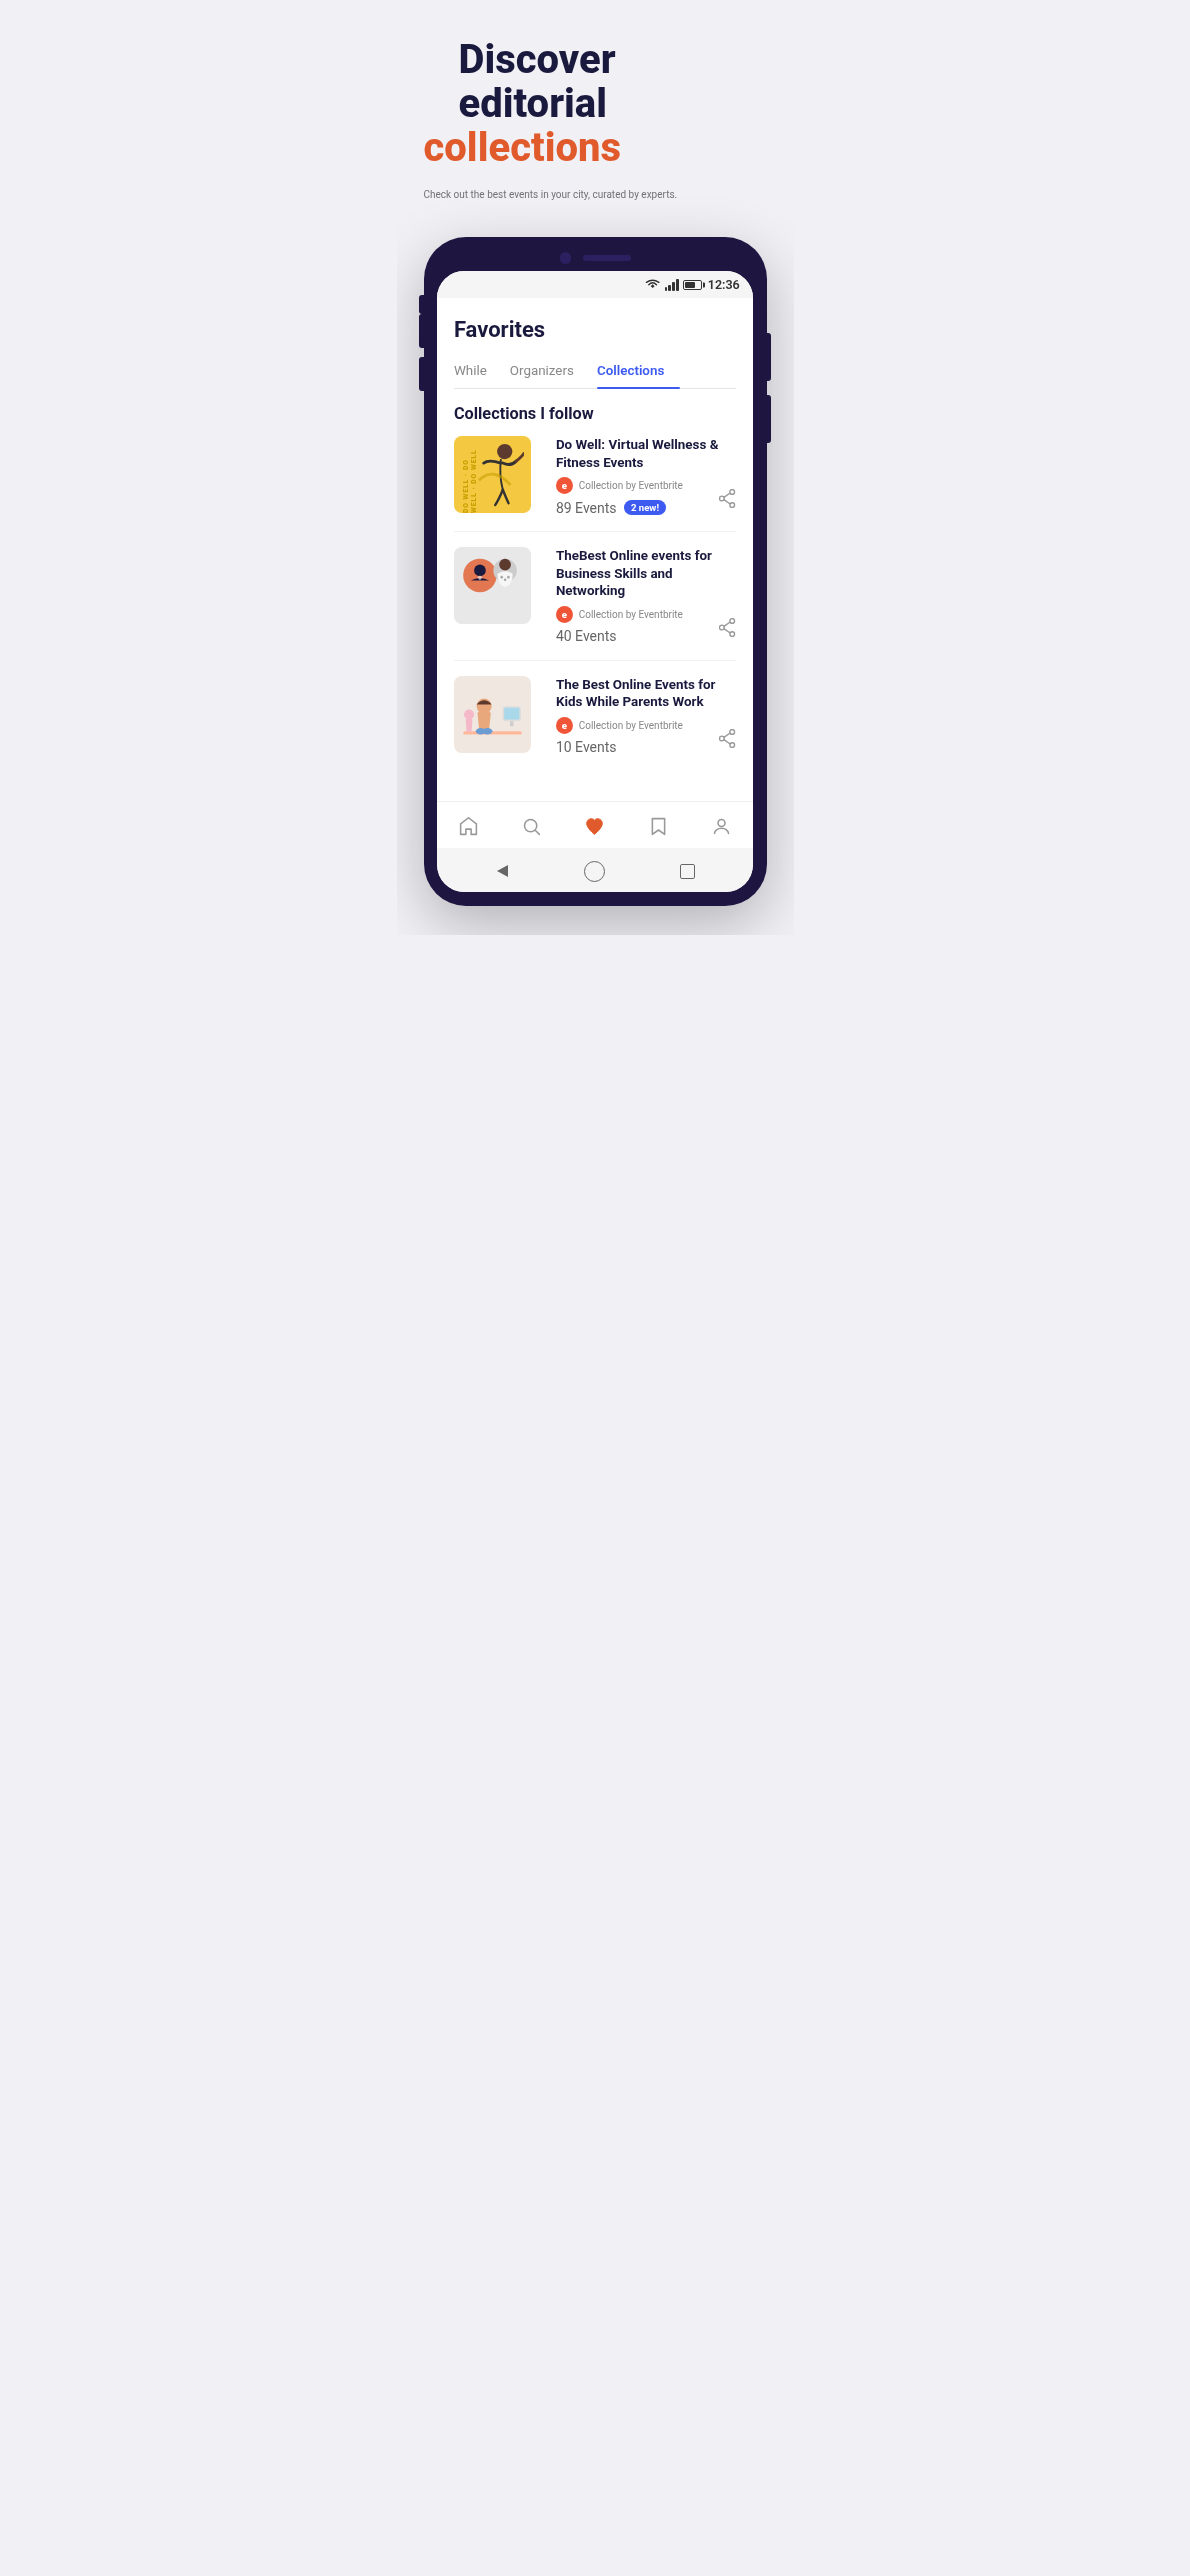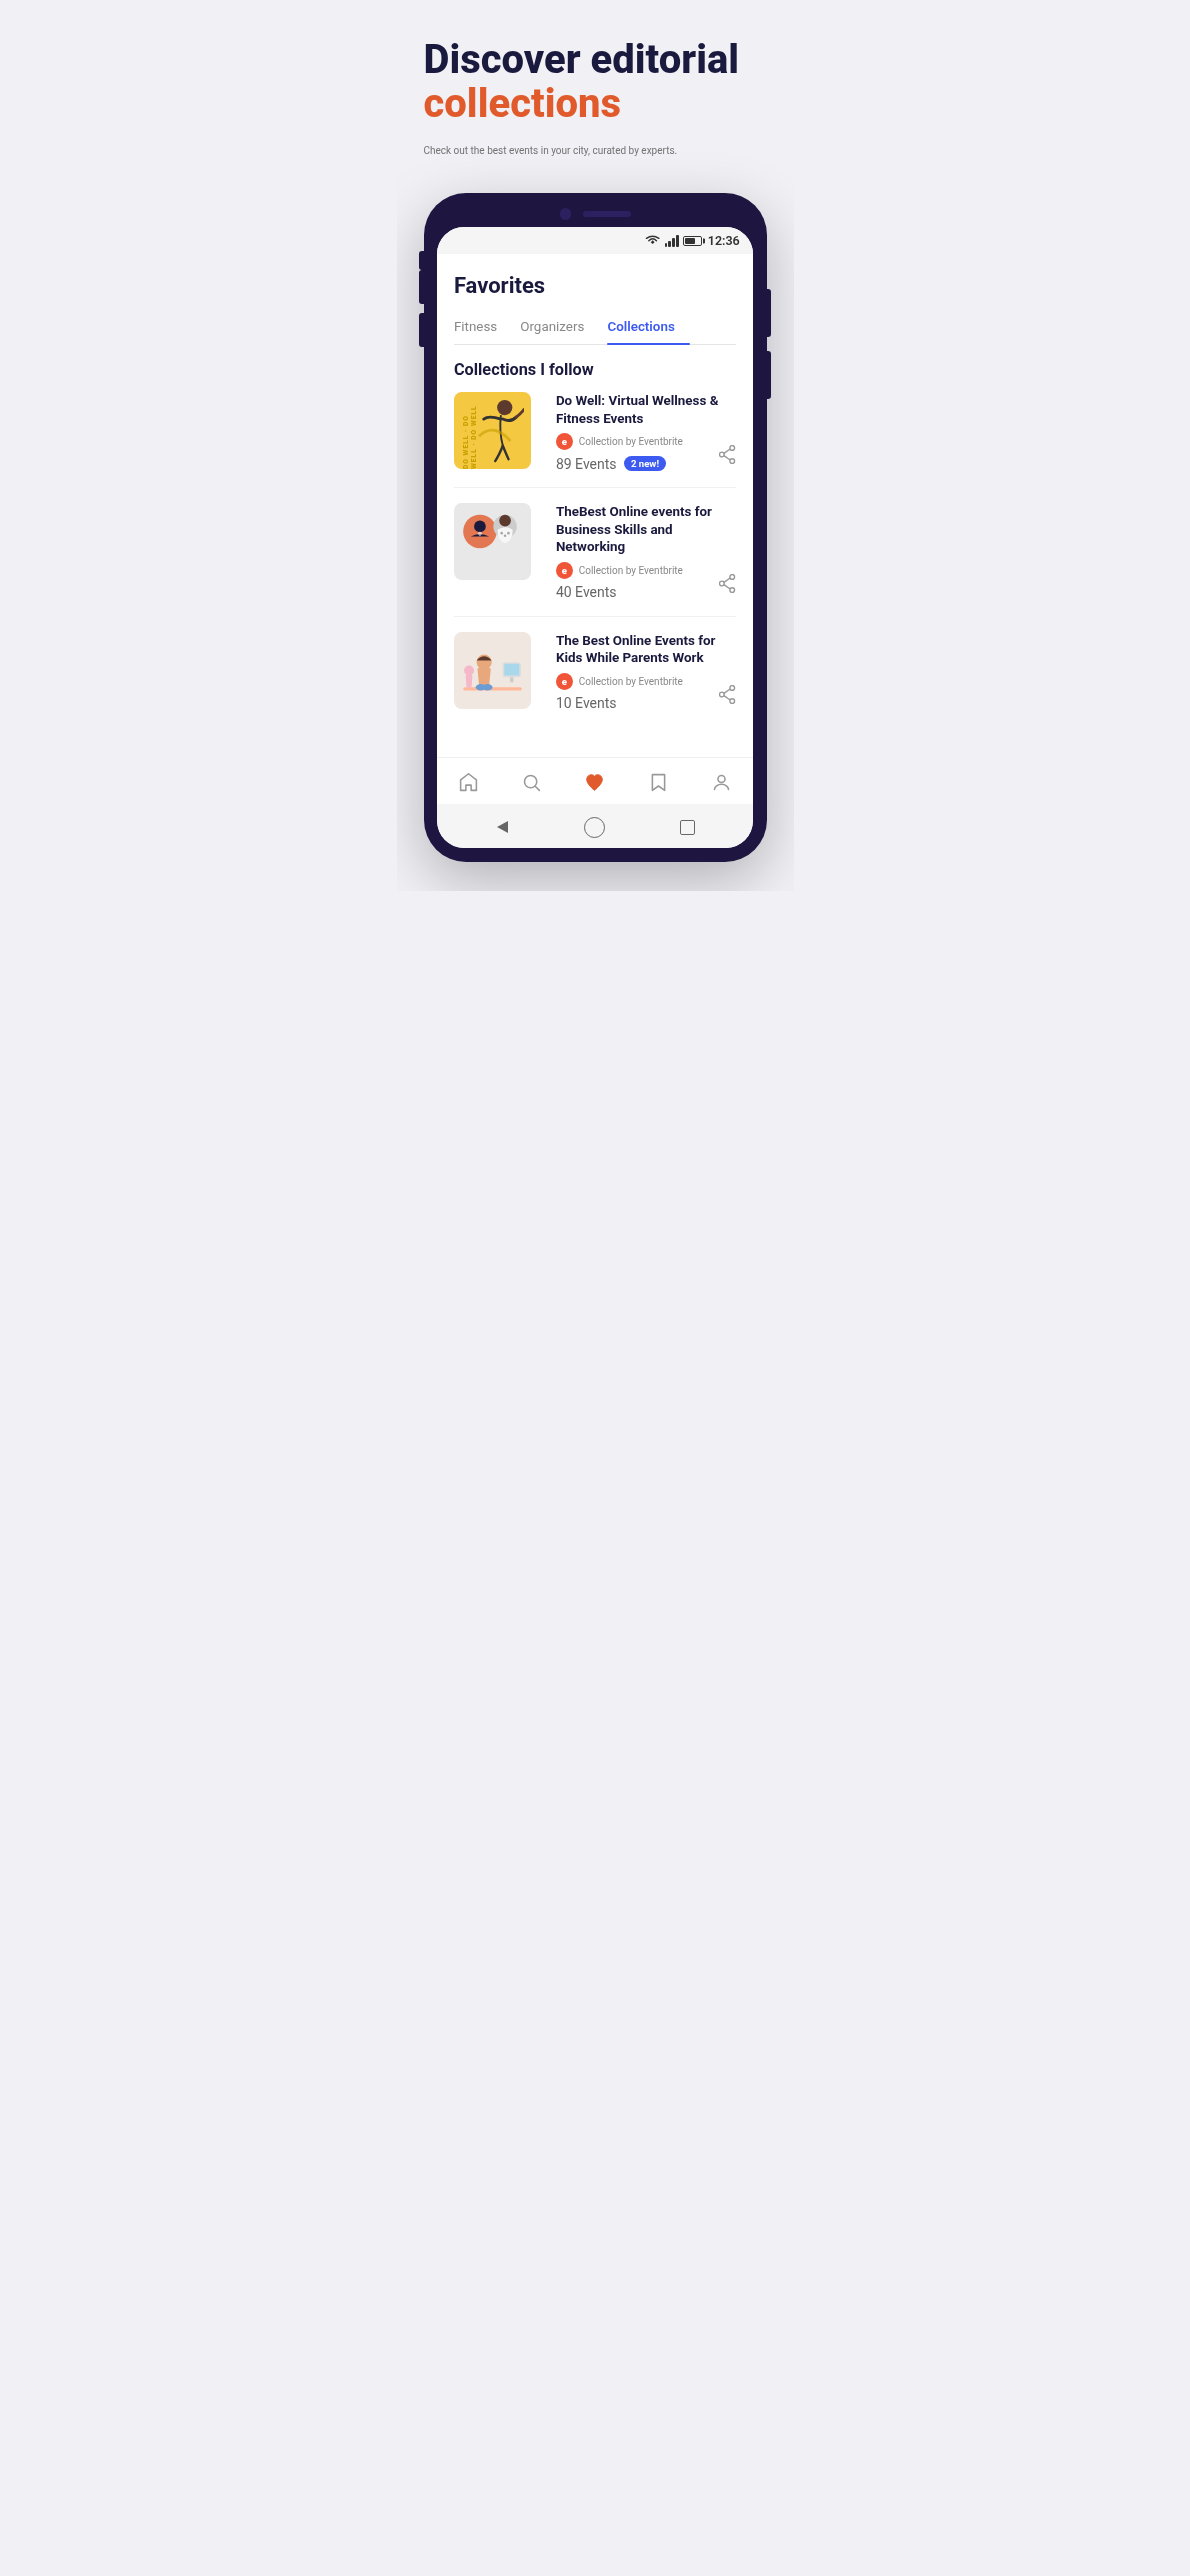"Discover editorial" .hero-title-line1 { margin-left: none -> 35px }
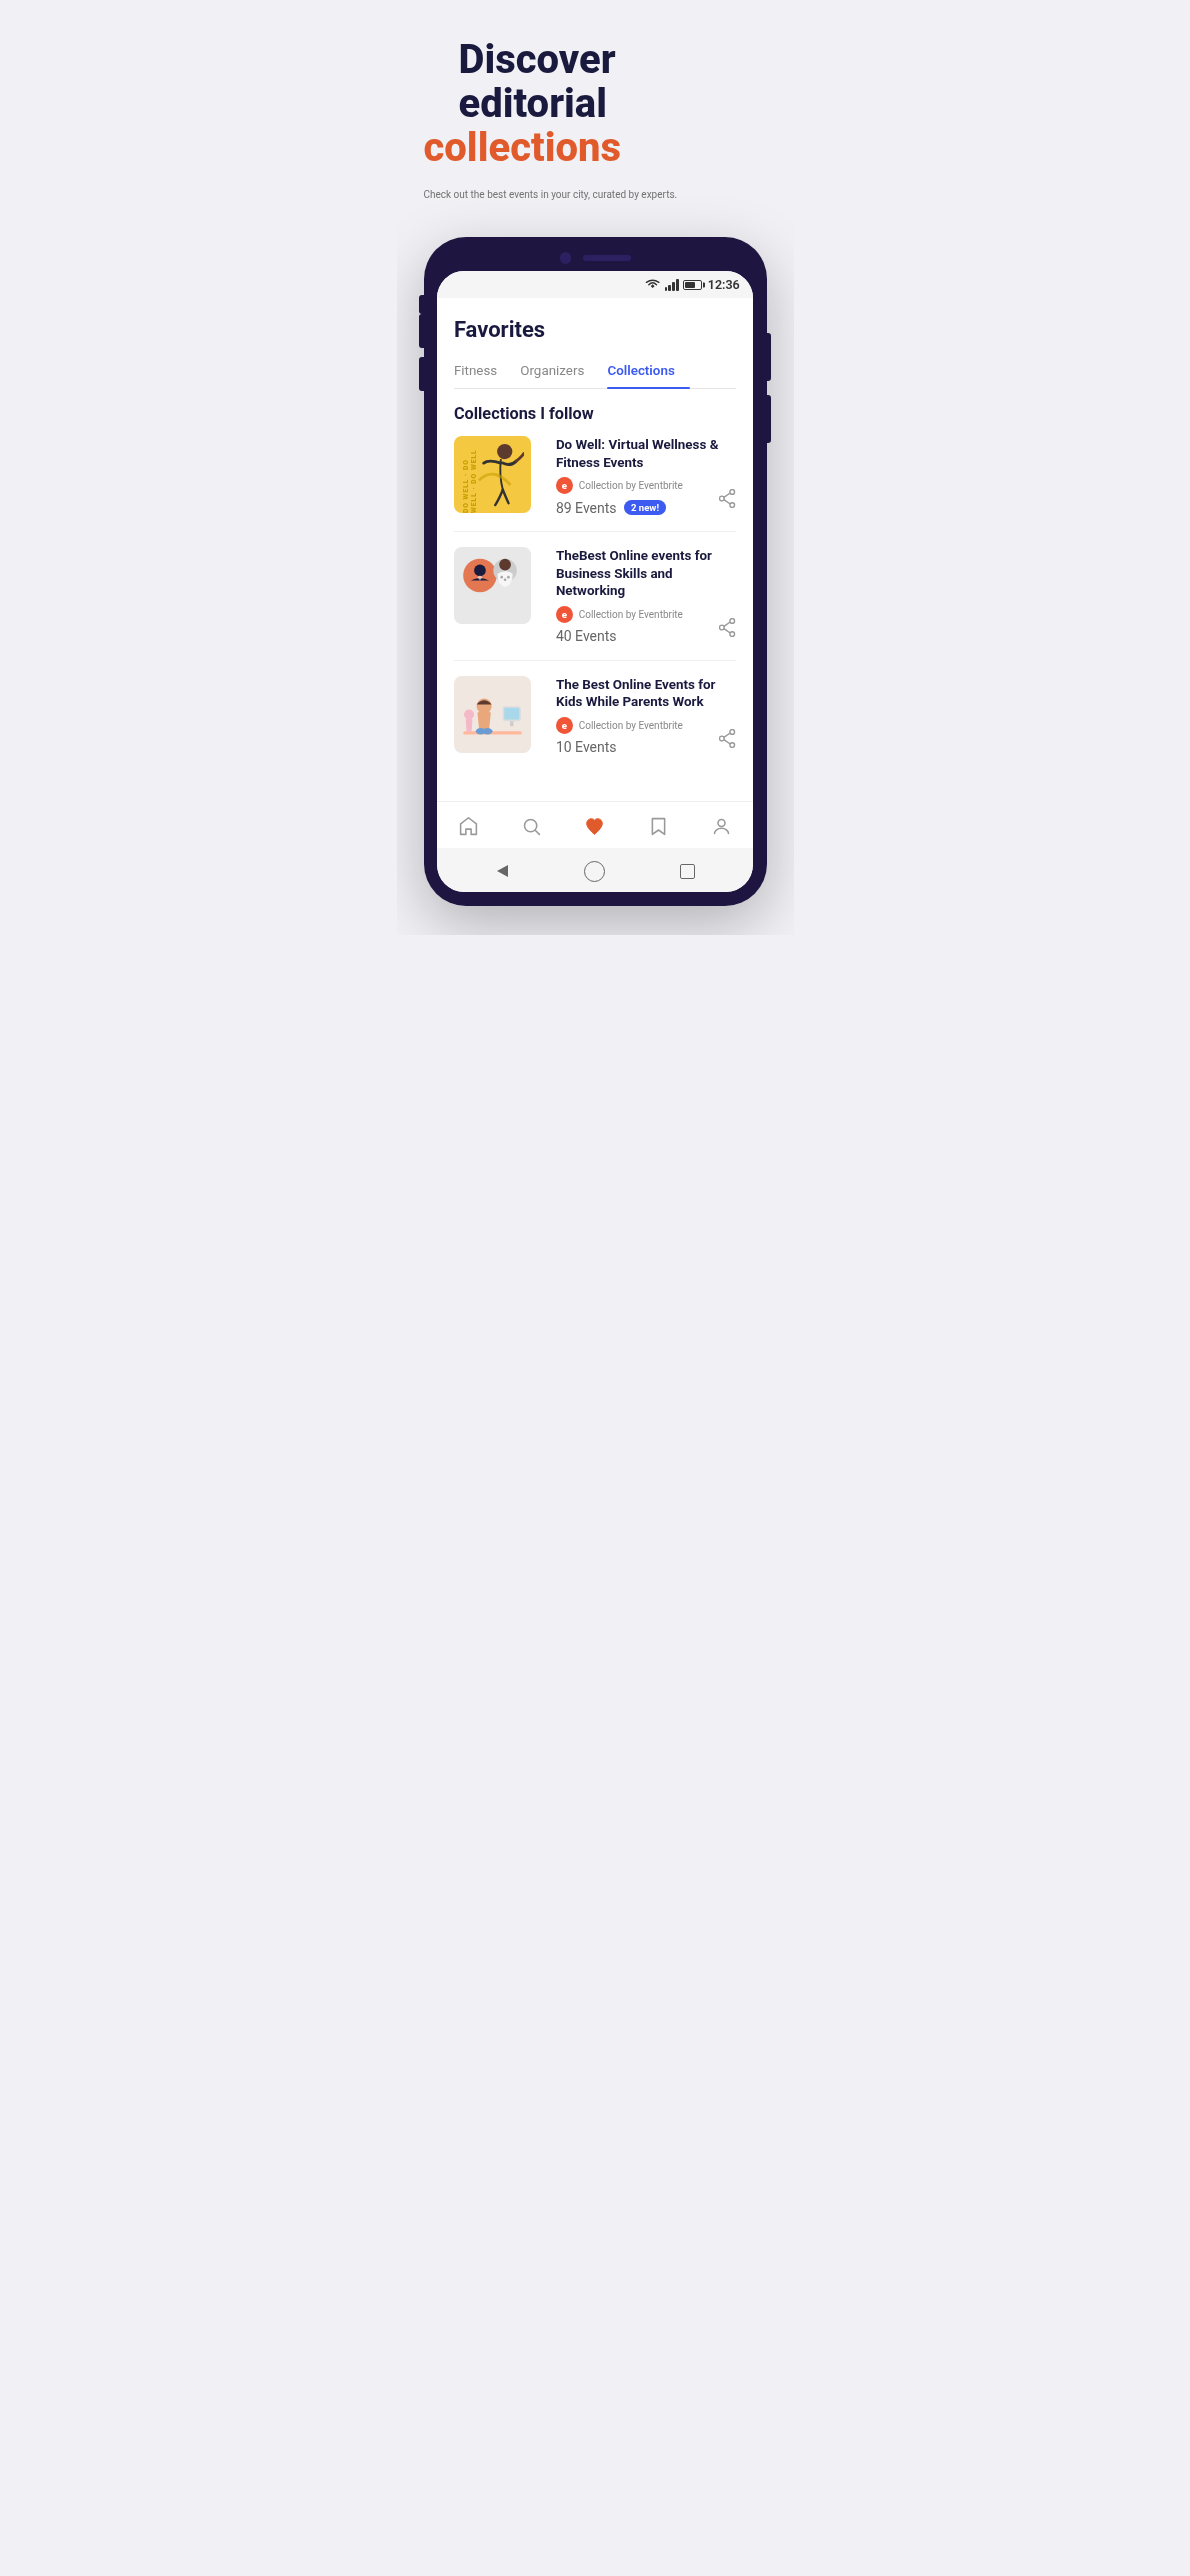"Fitness" span { text: Fitness -> While }
